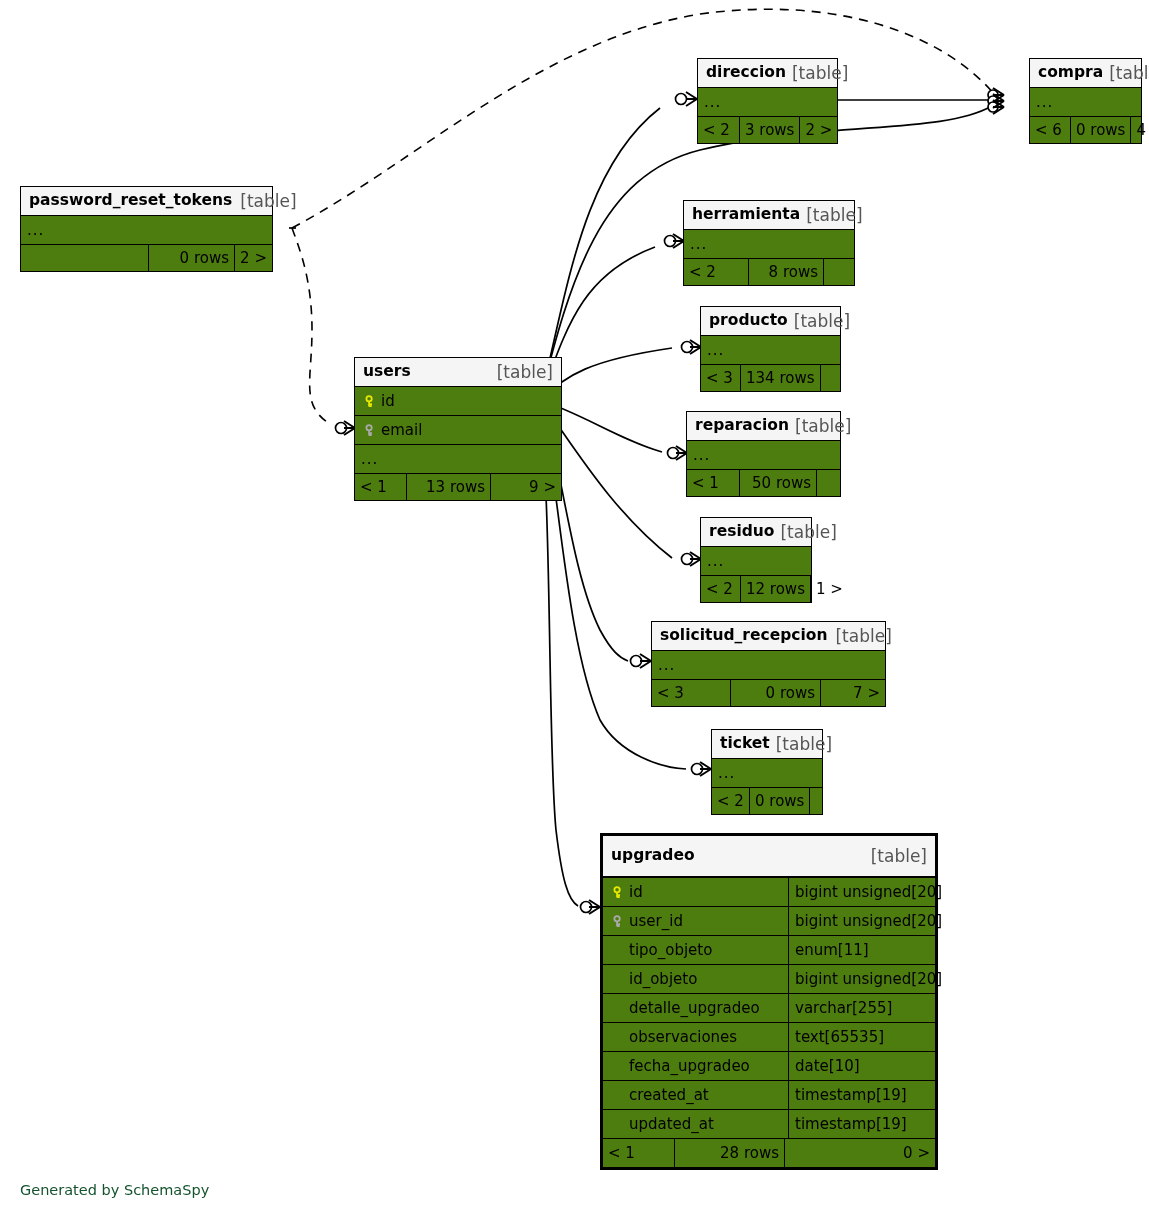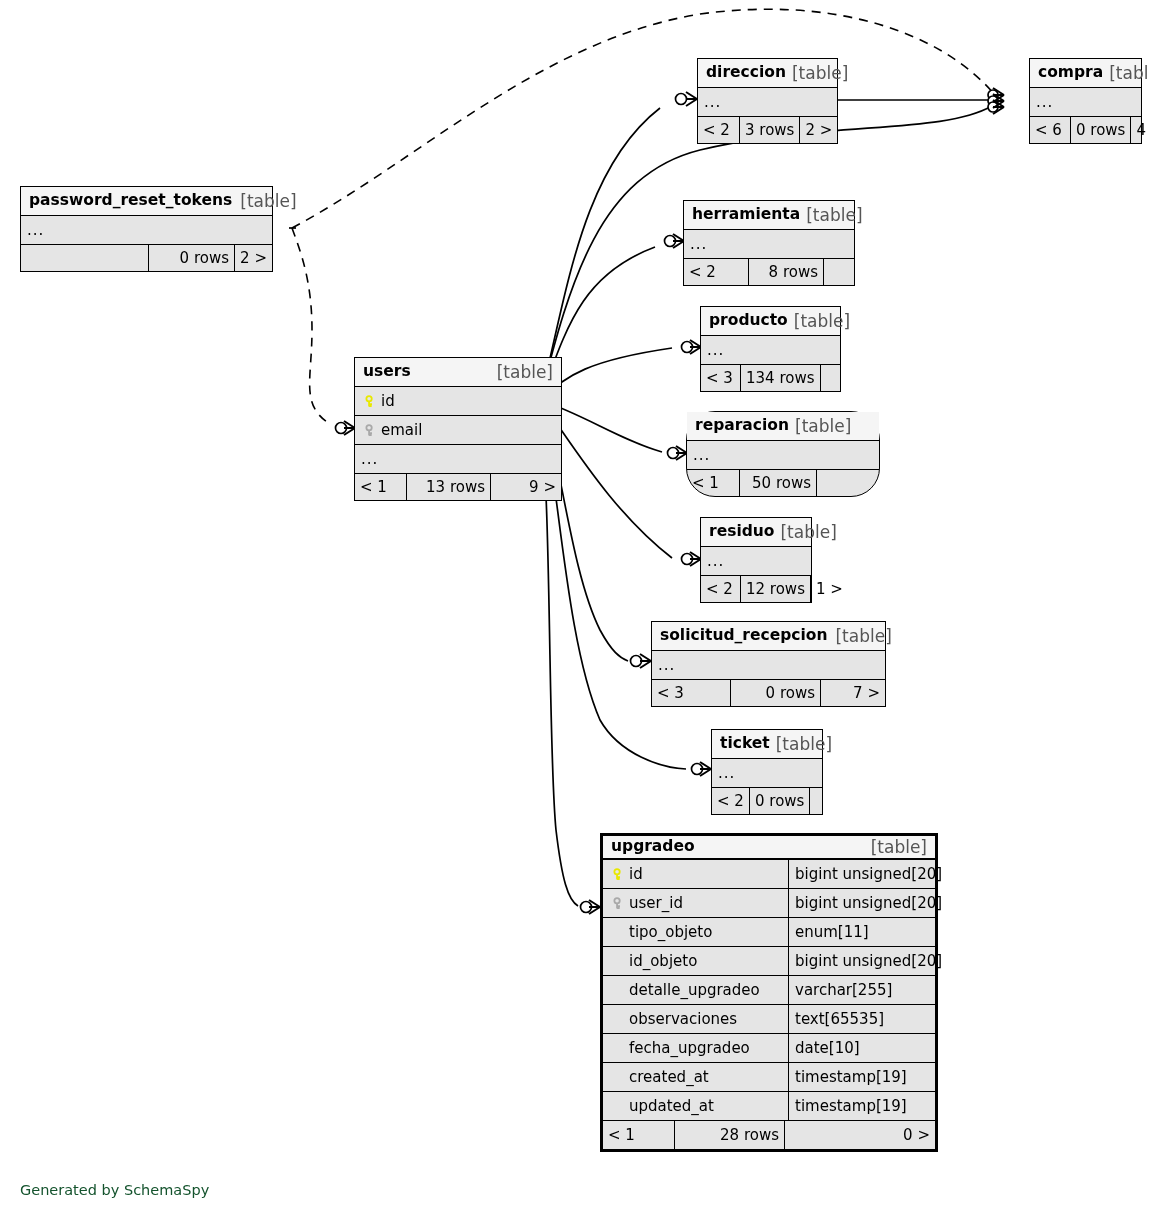"direccion" .tbl { background: #e5e5e5 -> #4d7c0f }
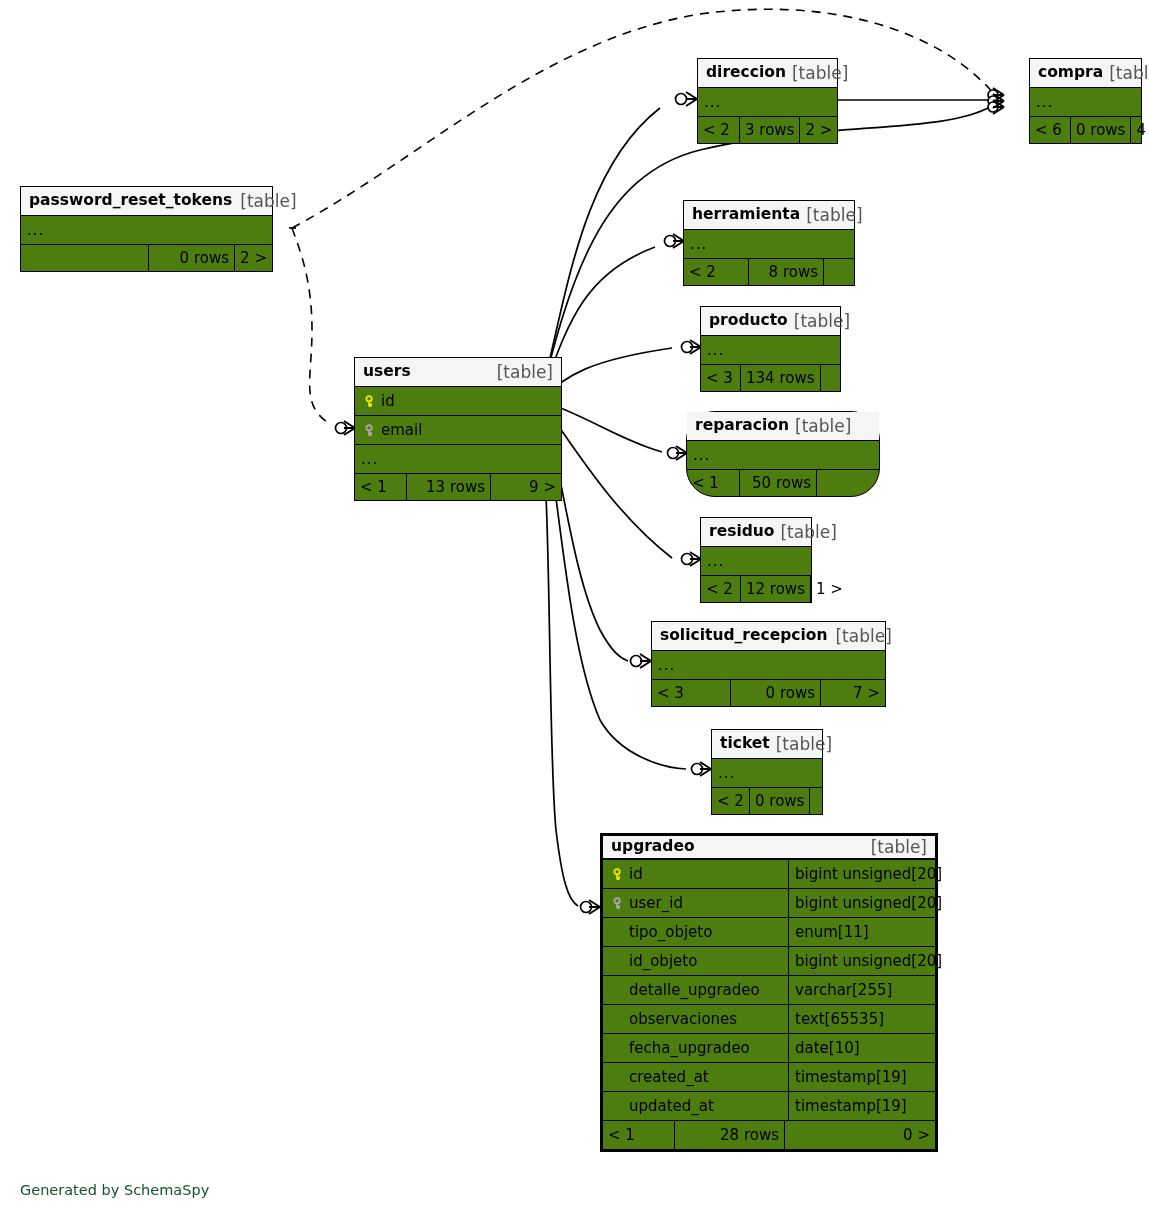"reparacion" div.tbl { border-radius: 29px -> none; width: 194px -> 155px }
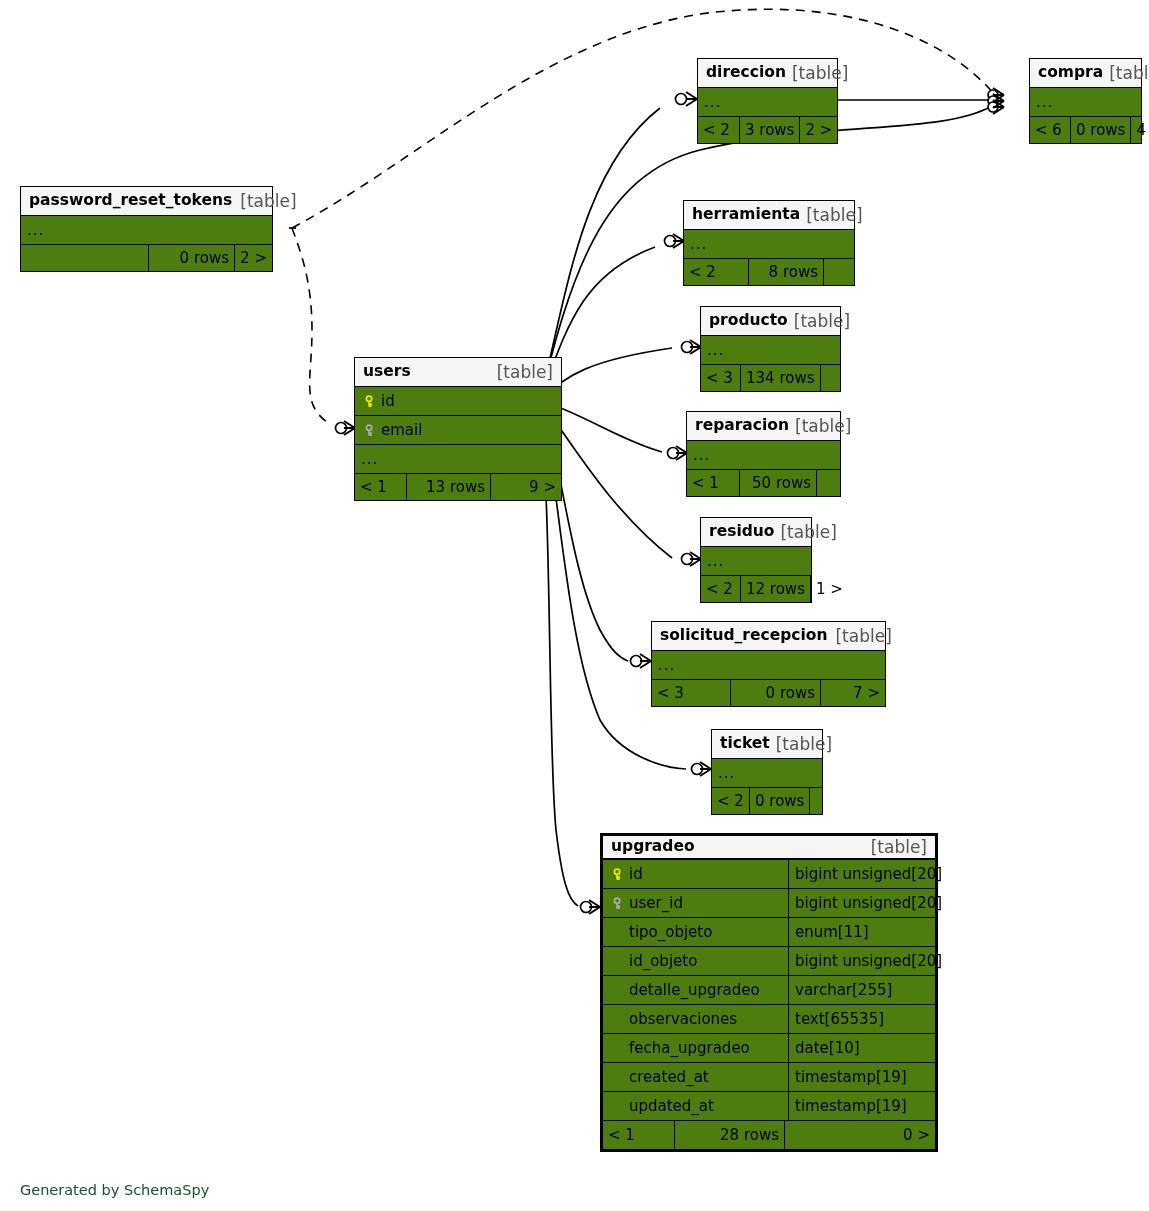"upgradeo" div.tbl-head { height: 24px -> 42px }
